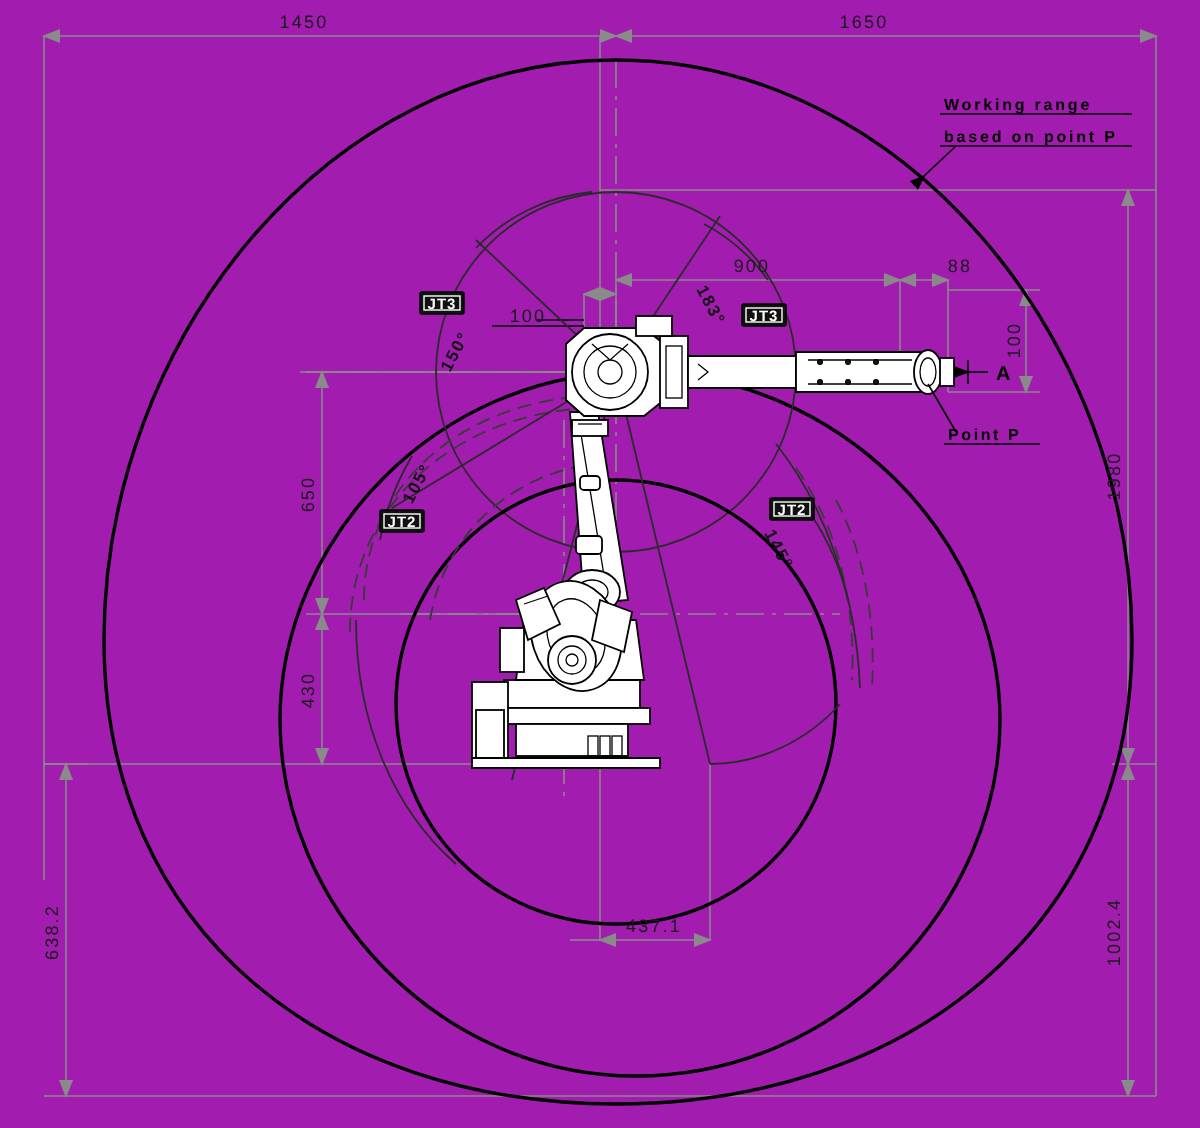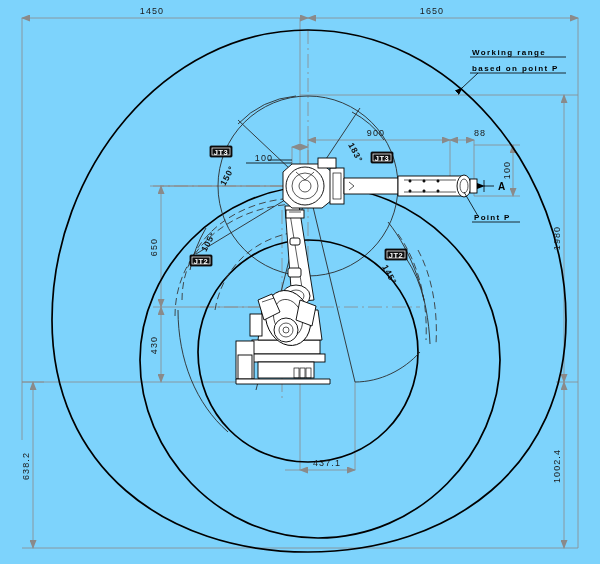"1450" #drawing-root { background: #7dd3fc -> #a21caf }
